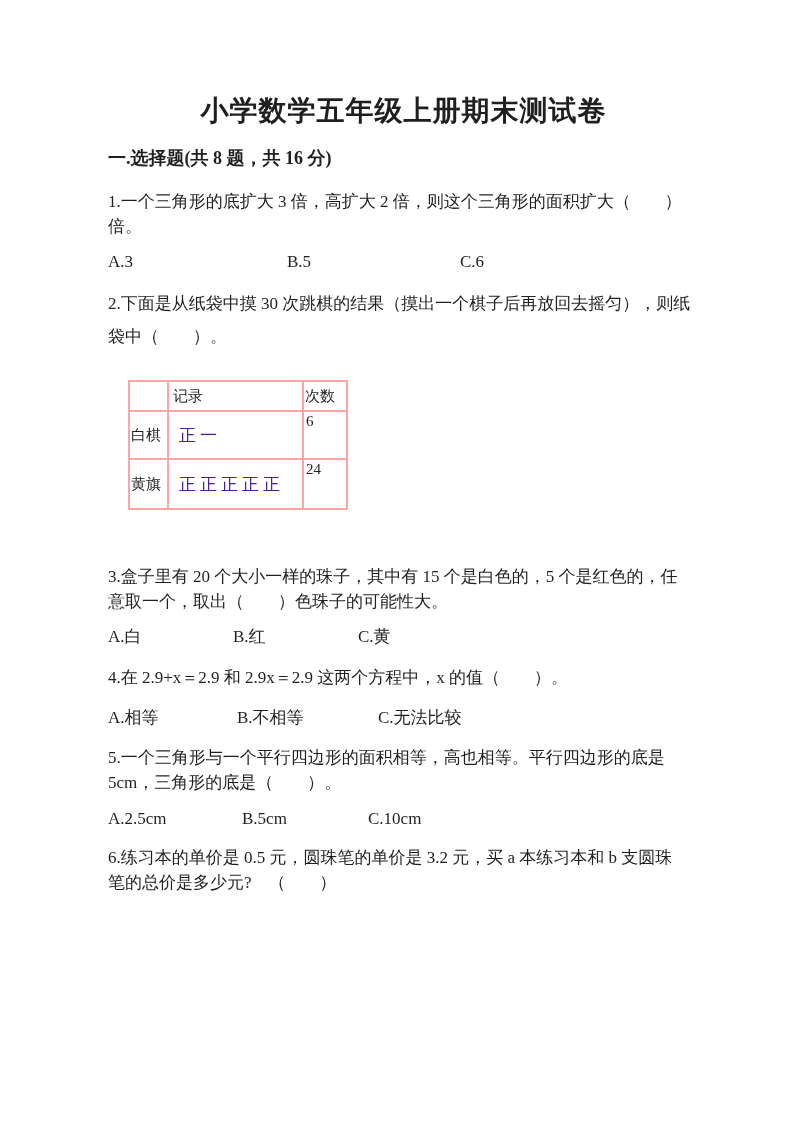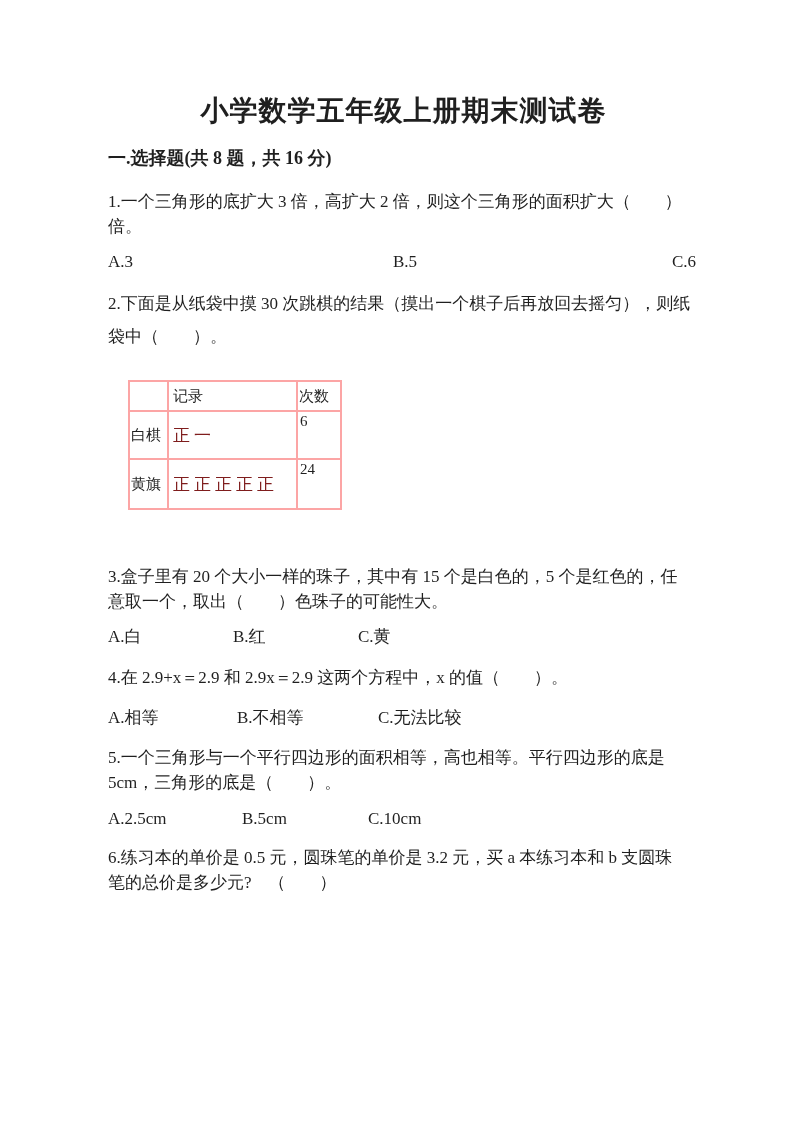"A.3" .q1-opts { justify-content: space-between -> none }
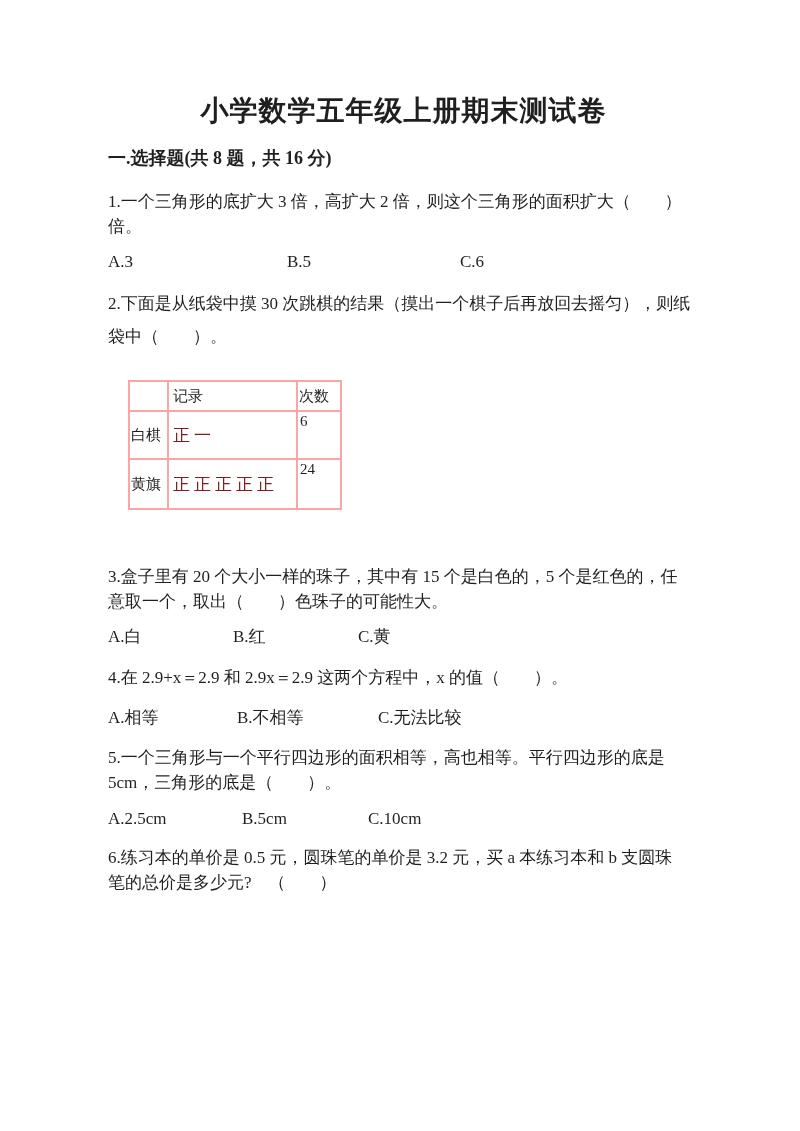"正一" td.record-cell { color: #7f1d1d -> #4c1d95; padding-left: 4px -> 10px }
